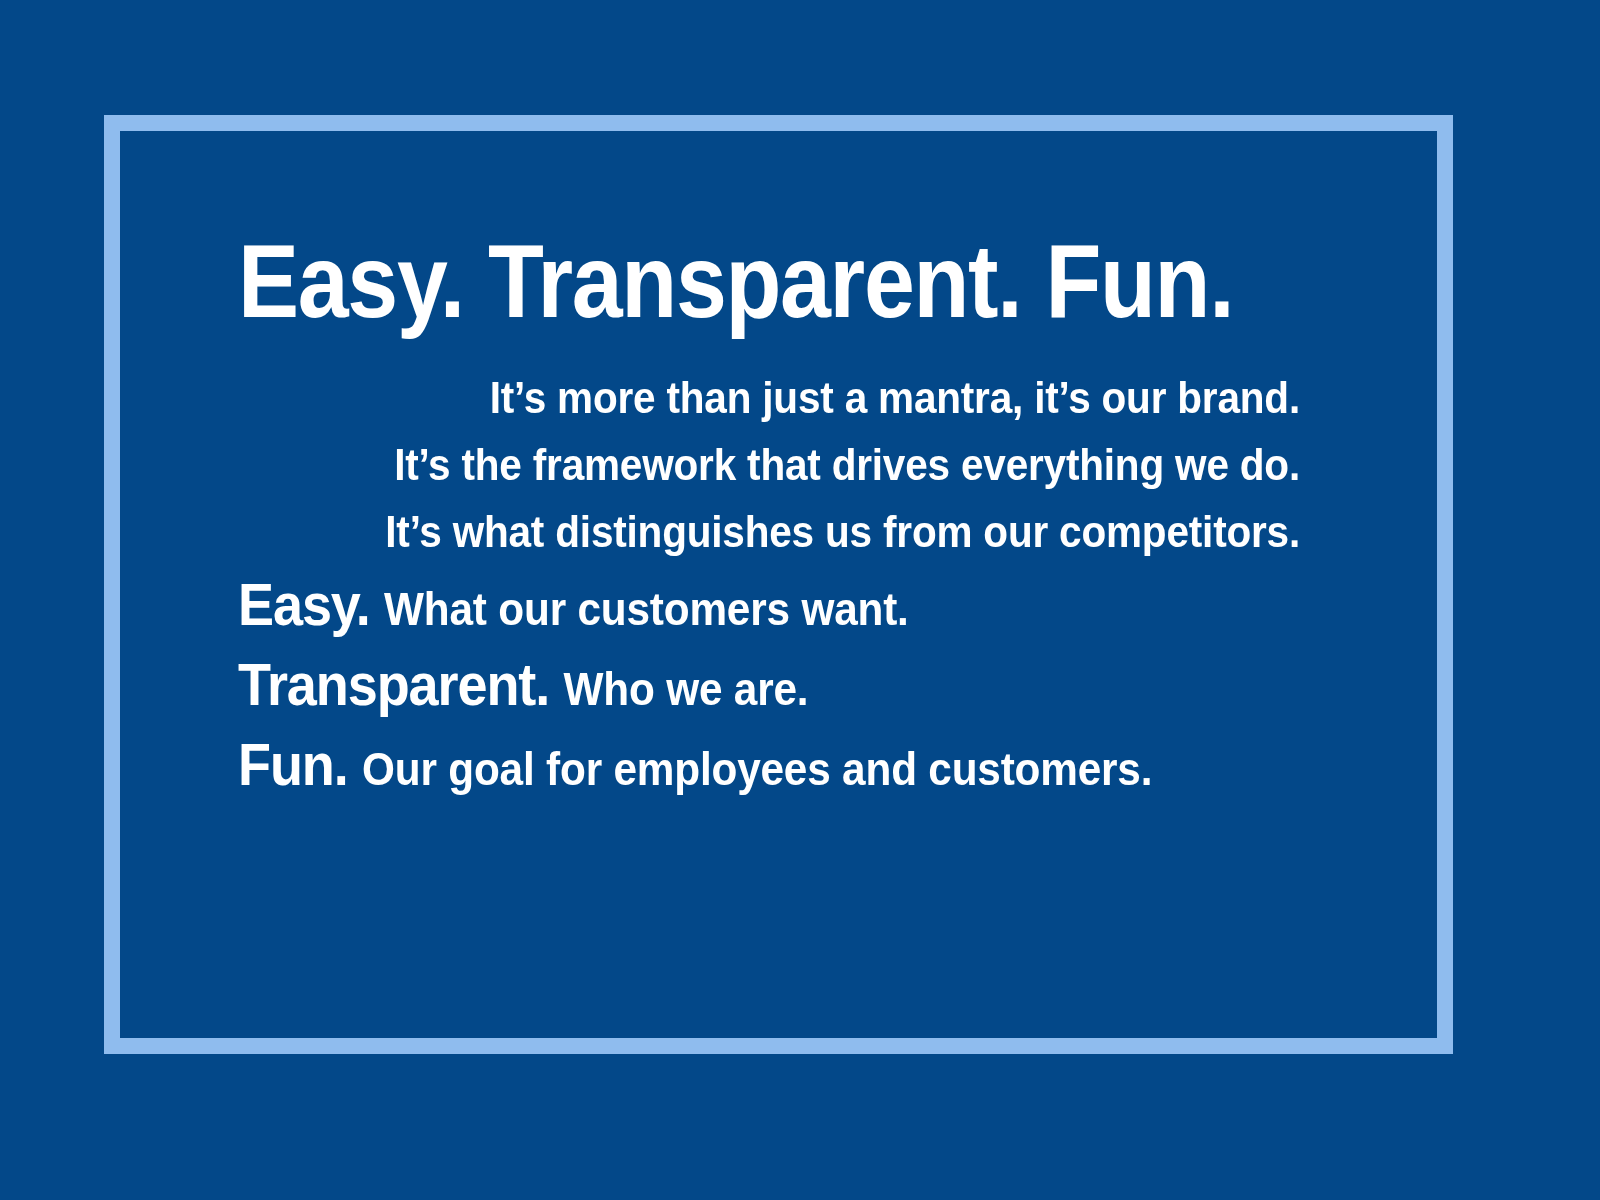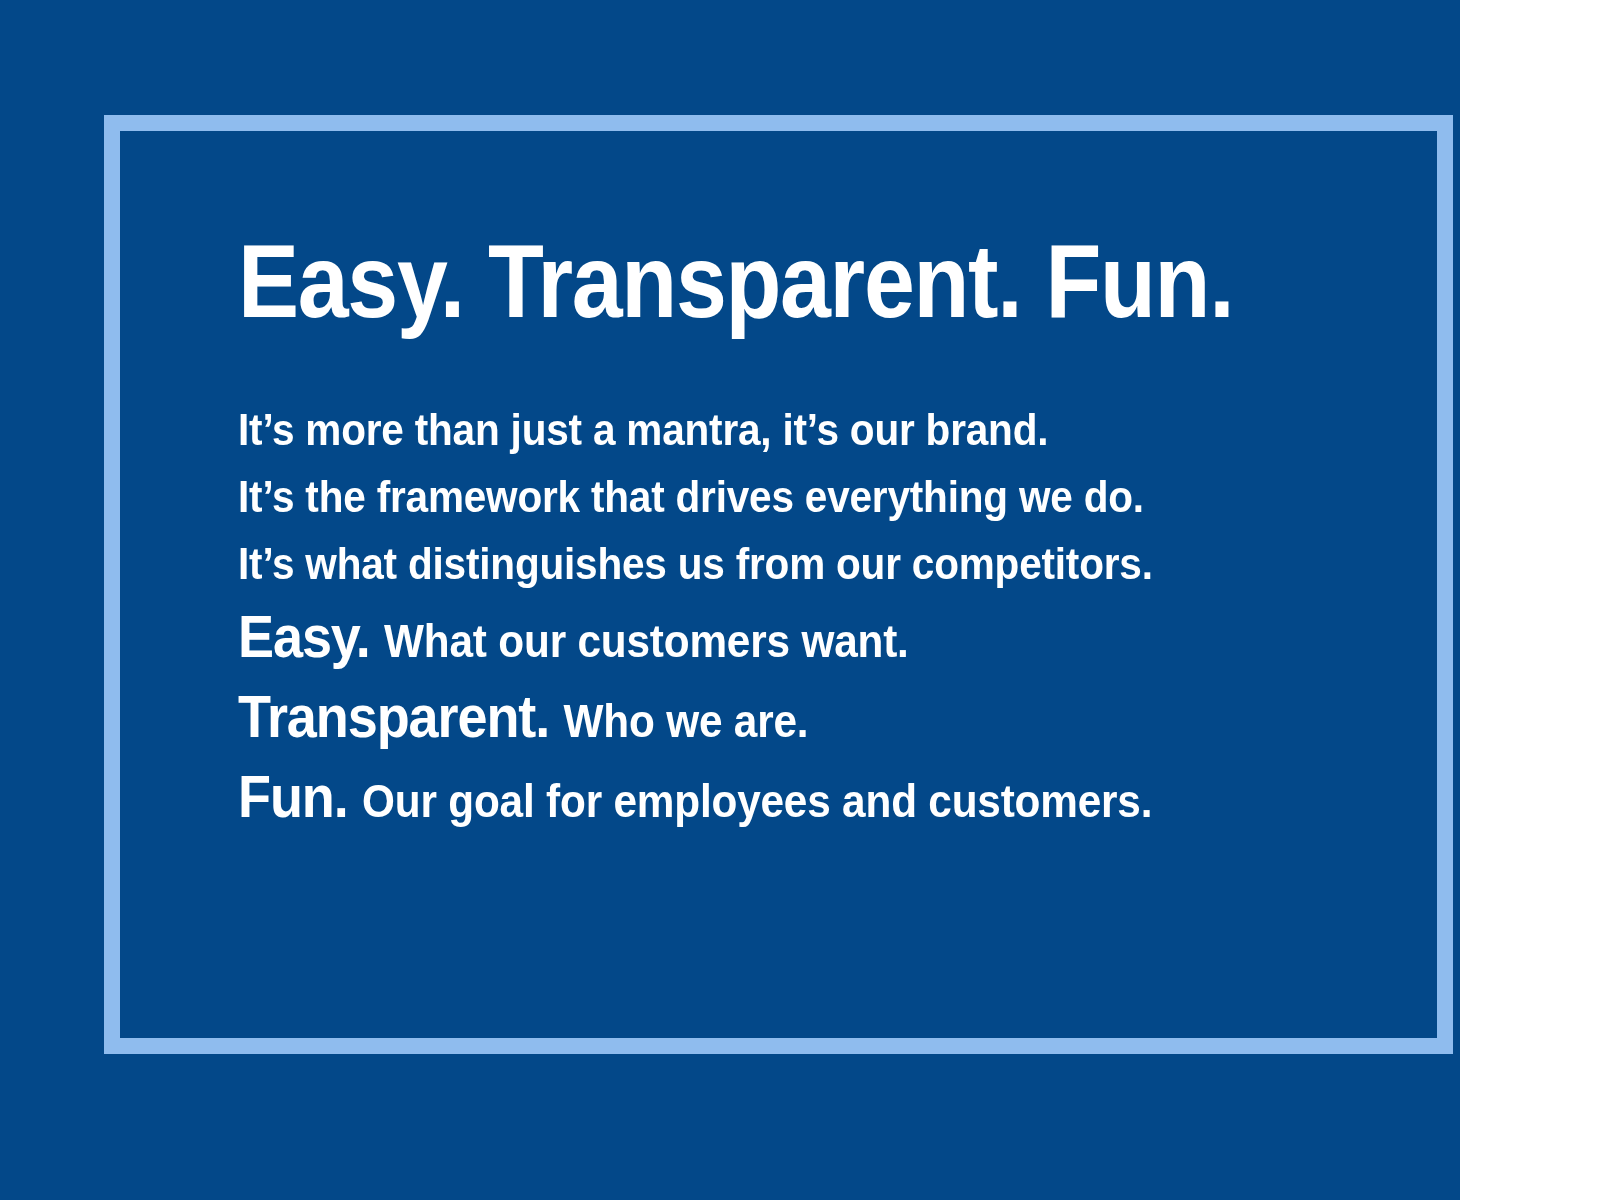"Easy. Transparent. Fun." #slide { width: 1460px -> 1600px }
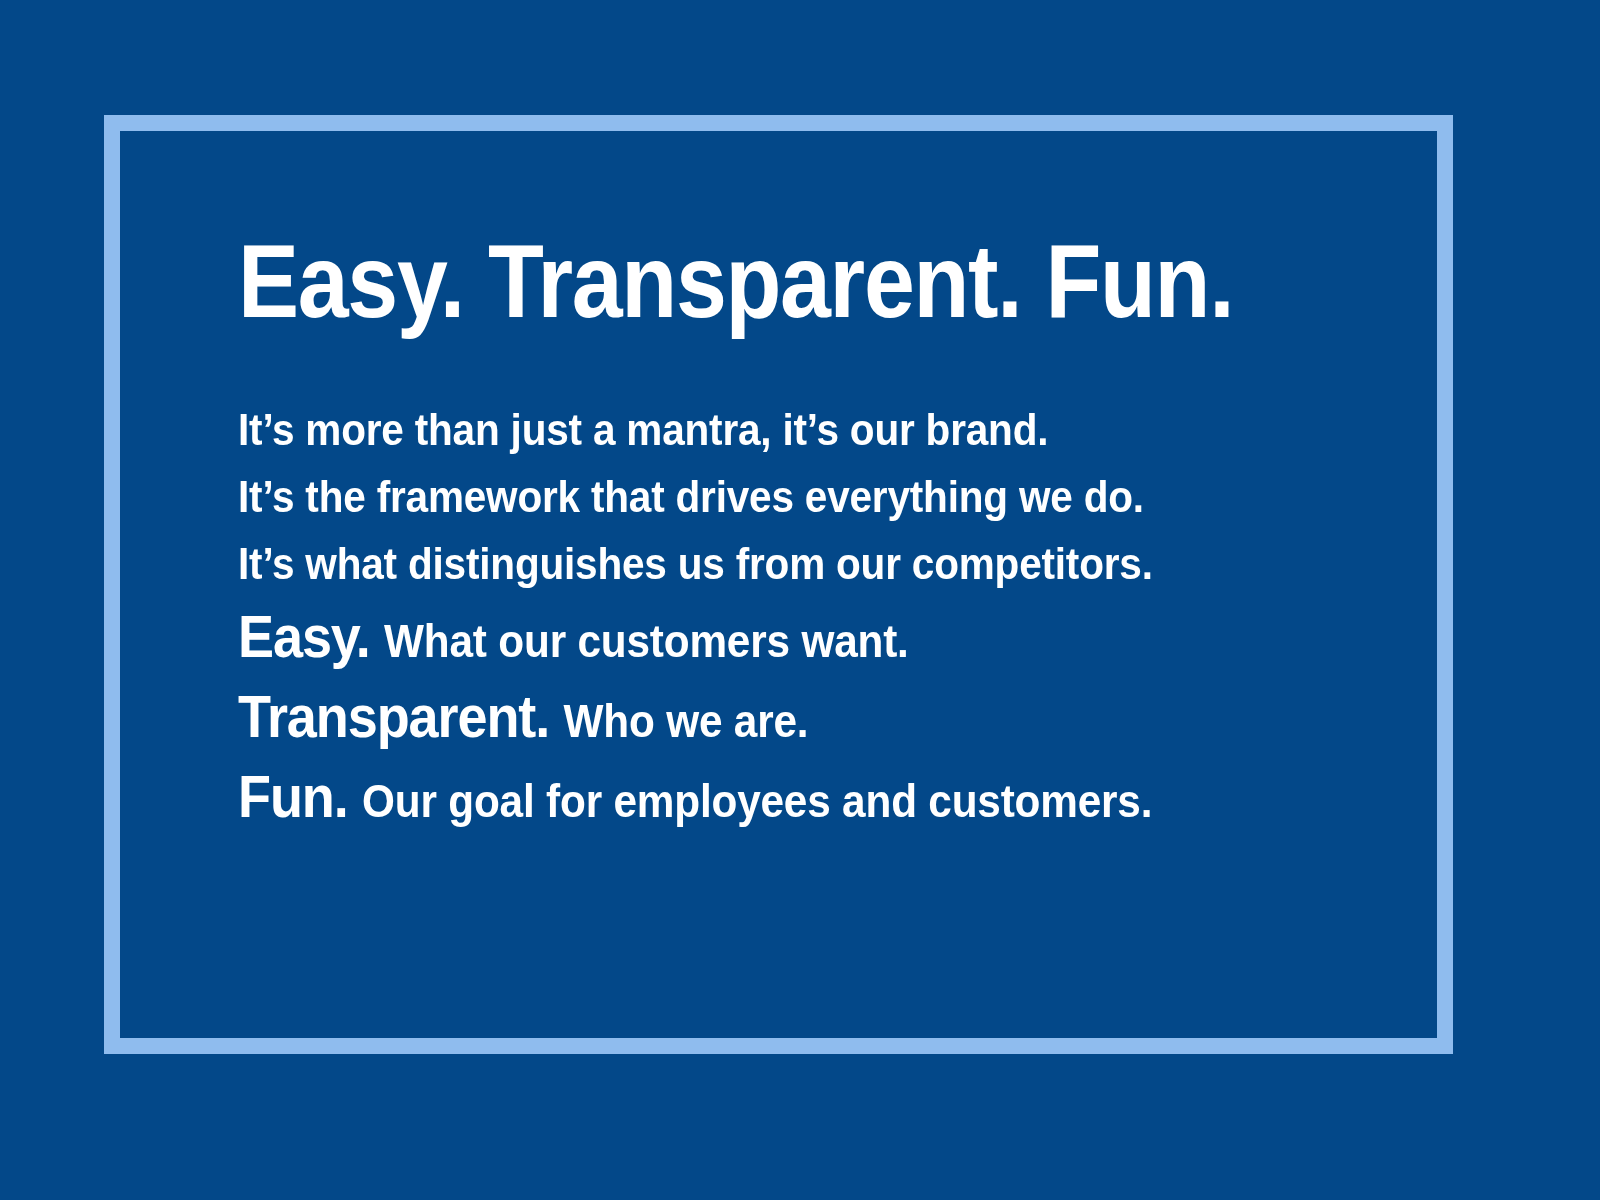"It’s more than just a" .intro { margin-top: 62px -> 30px; text-align: none -> right }
